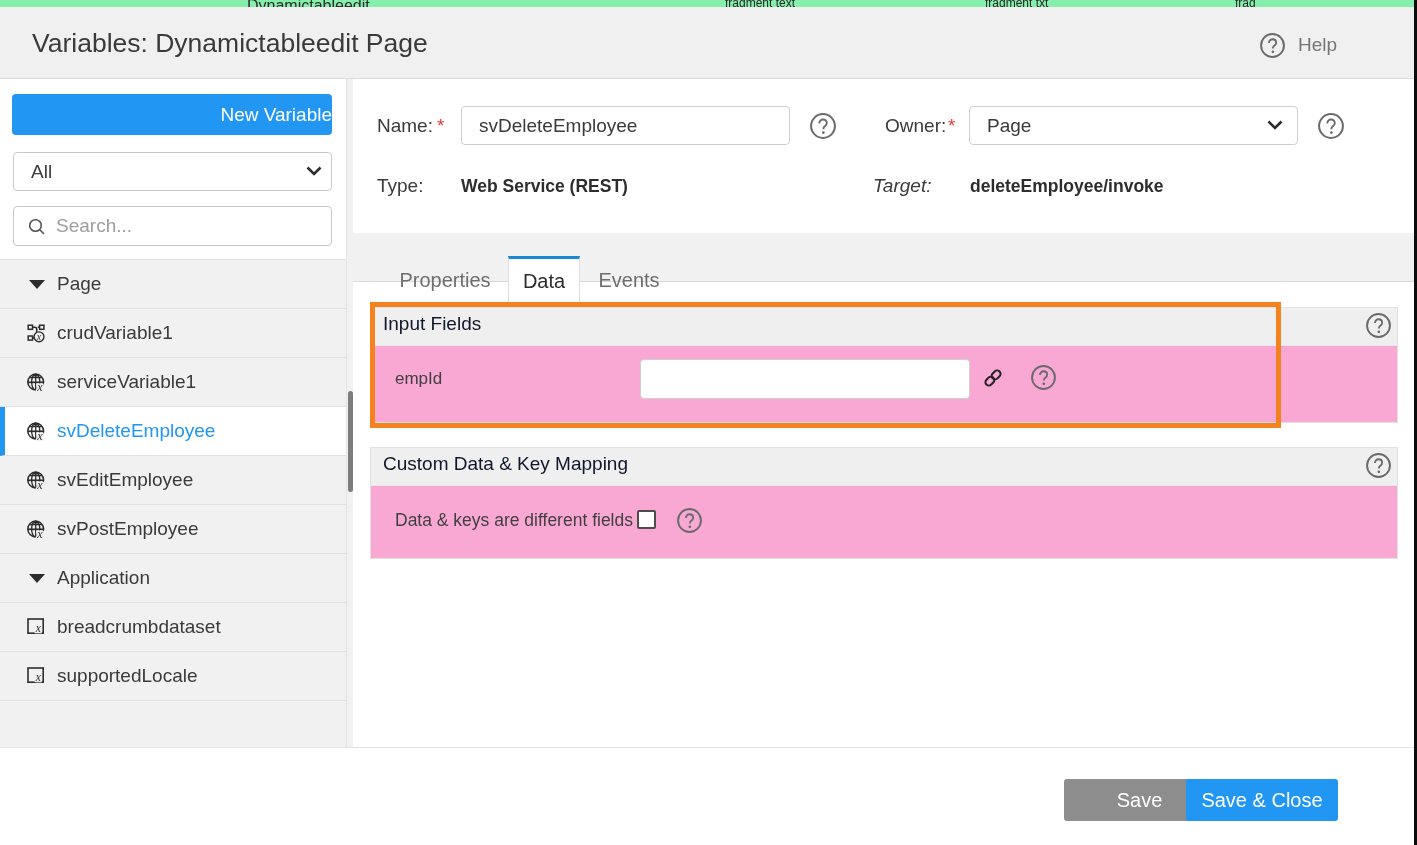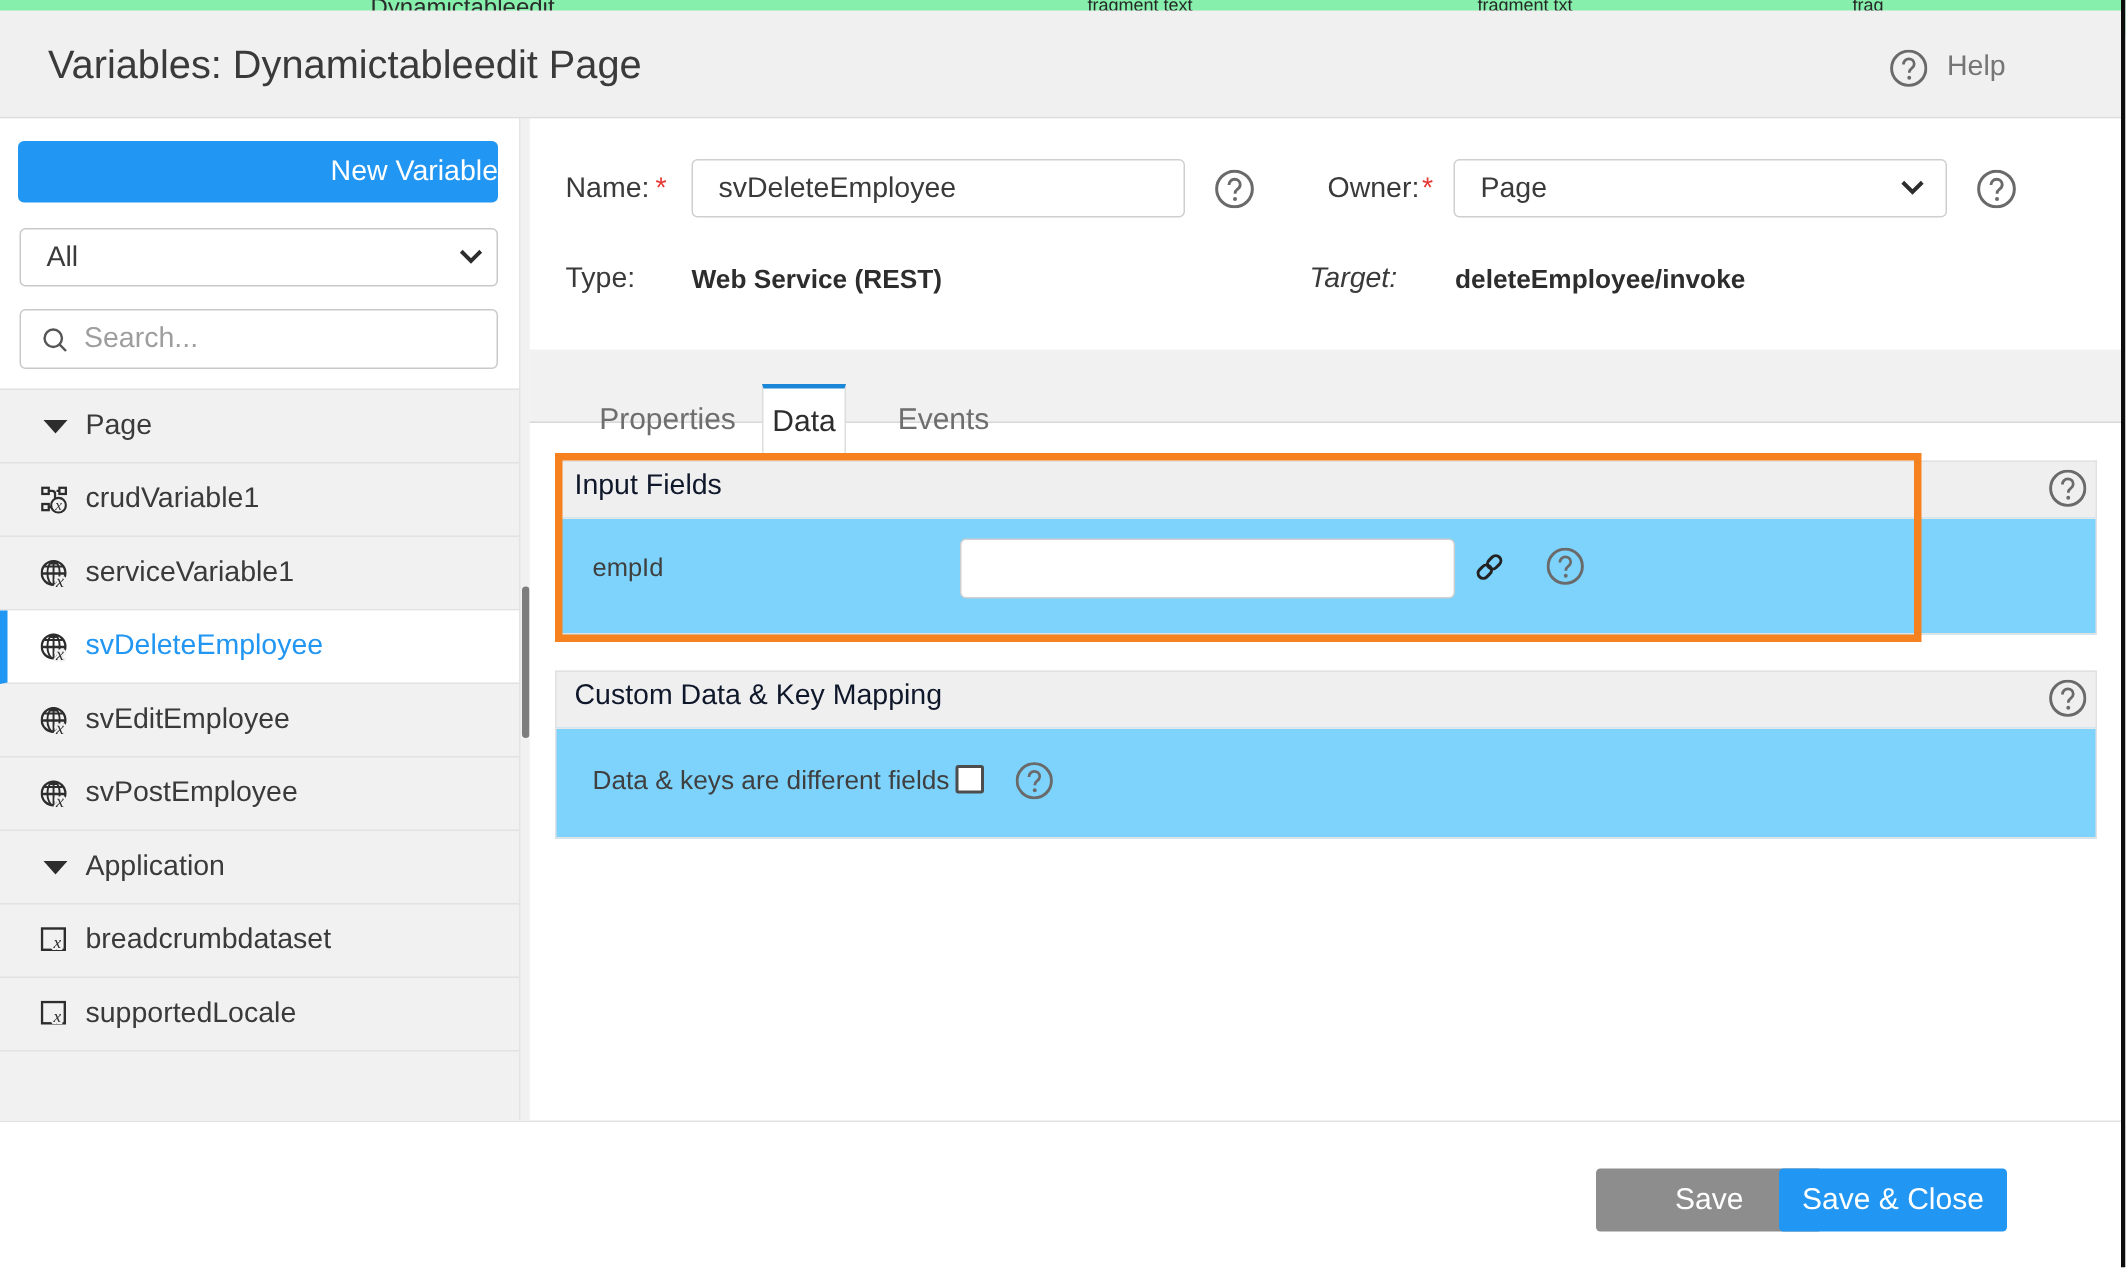"Data" #tabData { width: 56px -> 72px }
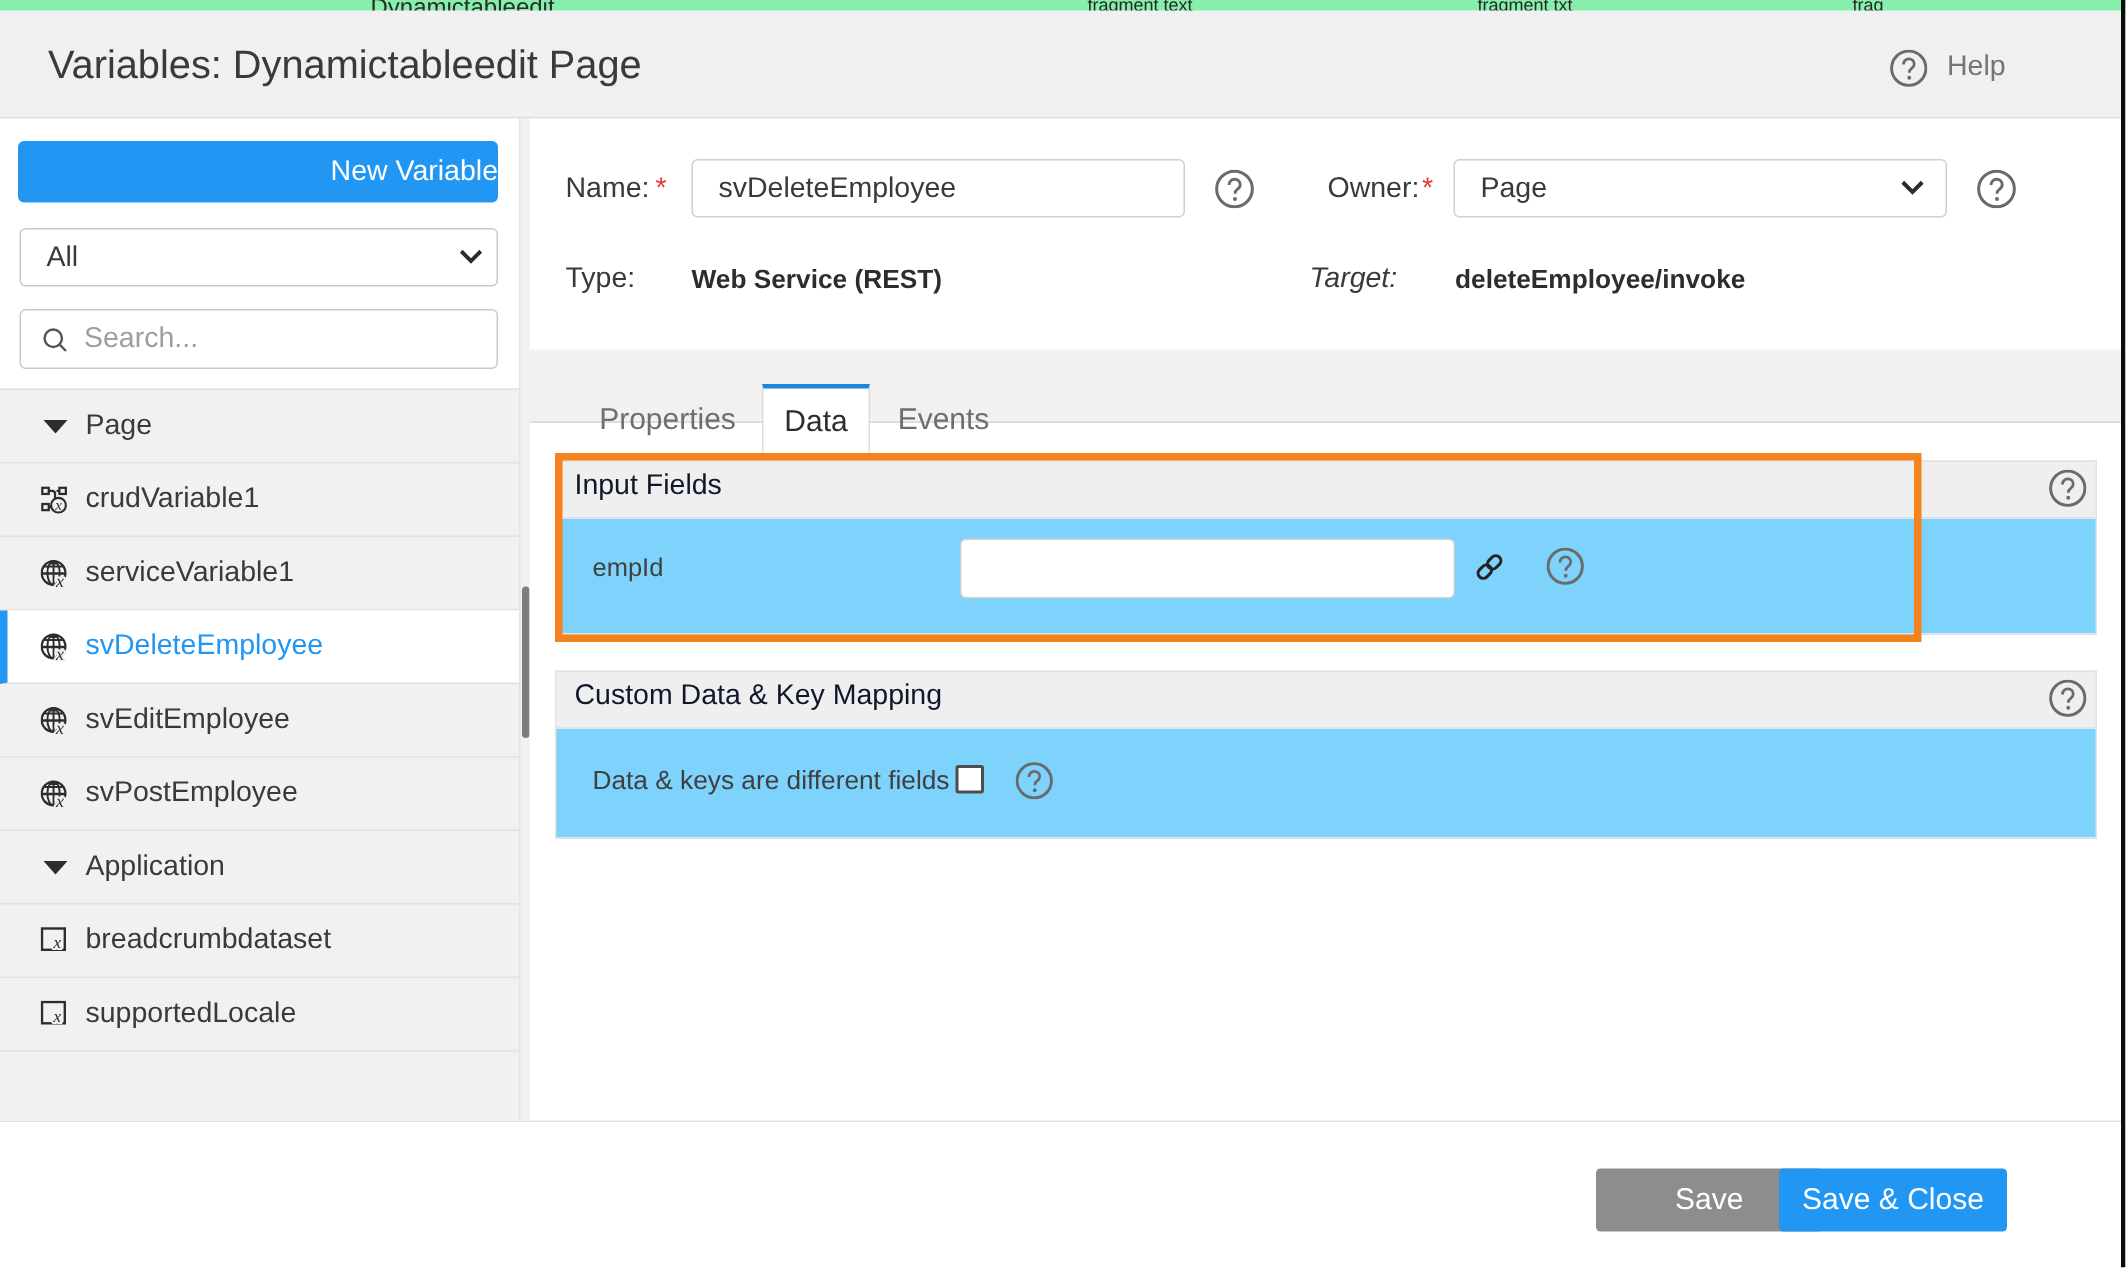"empId" .secbody { background: #7dd3fc -> #f9a8d4 }
